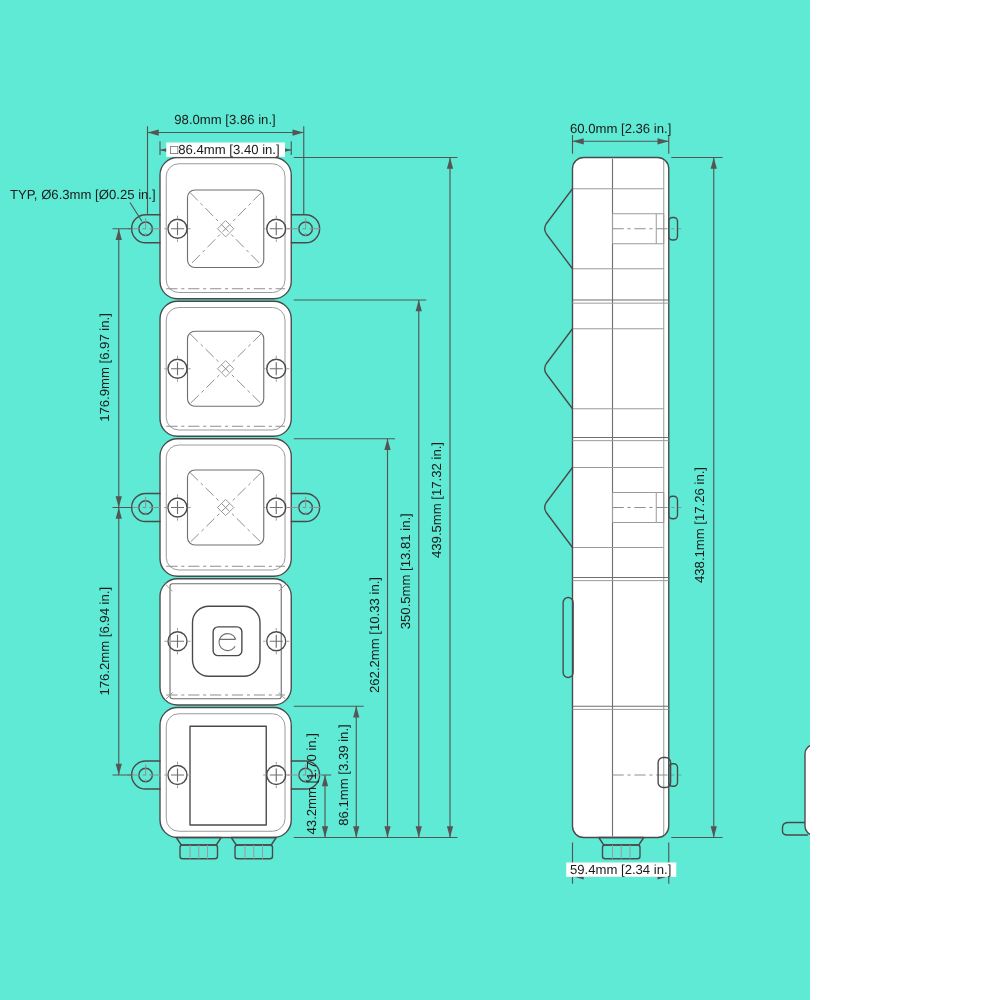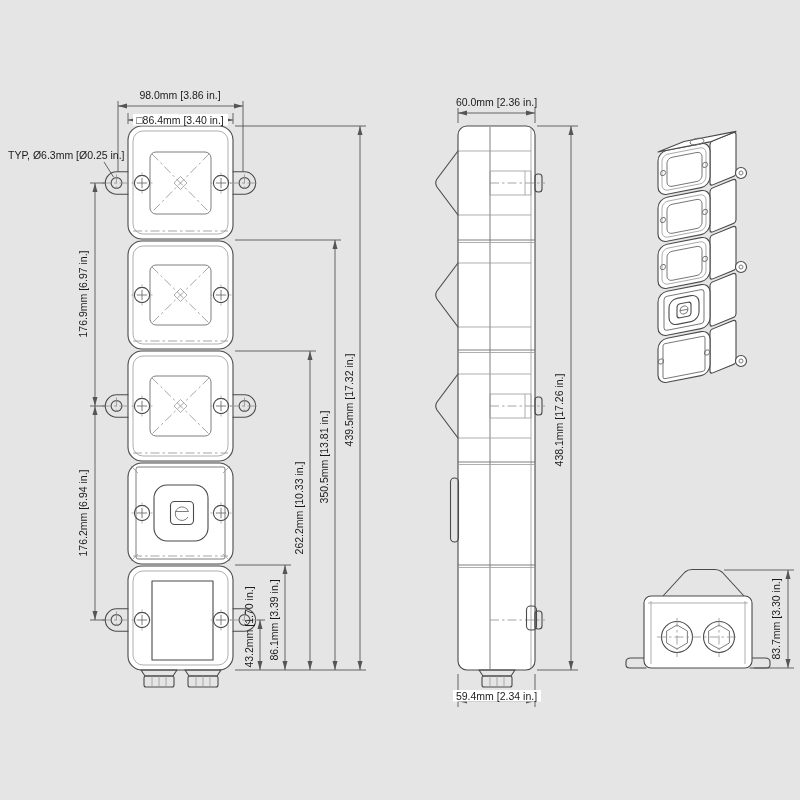"98.0mm [3.86 in.]" .canvas { background: #e5e5e5 -> #5eead4; width: 800px -> 648px }
